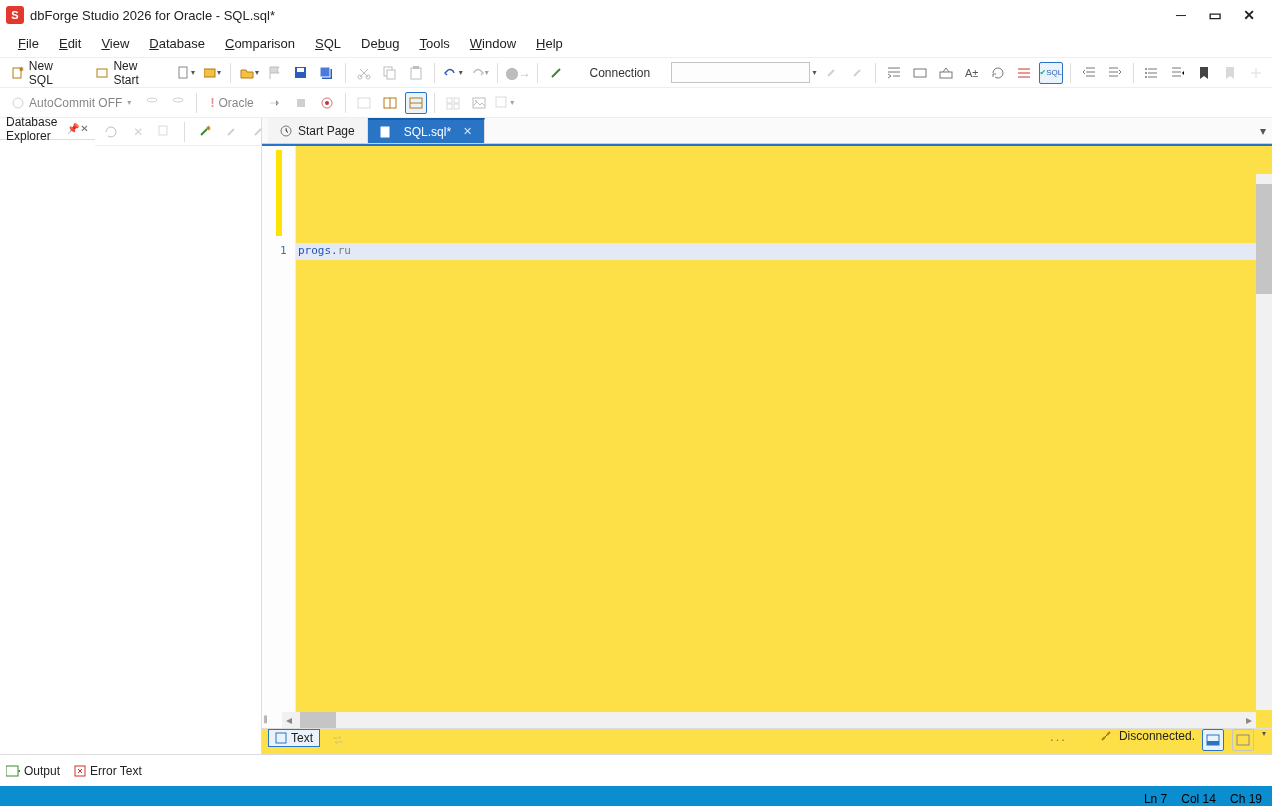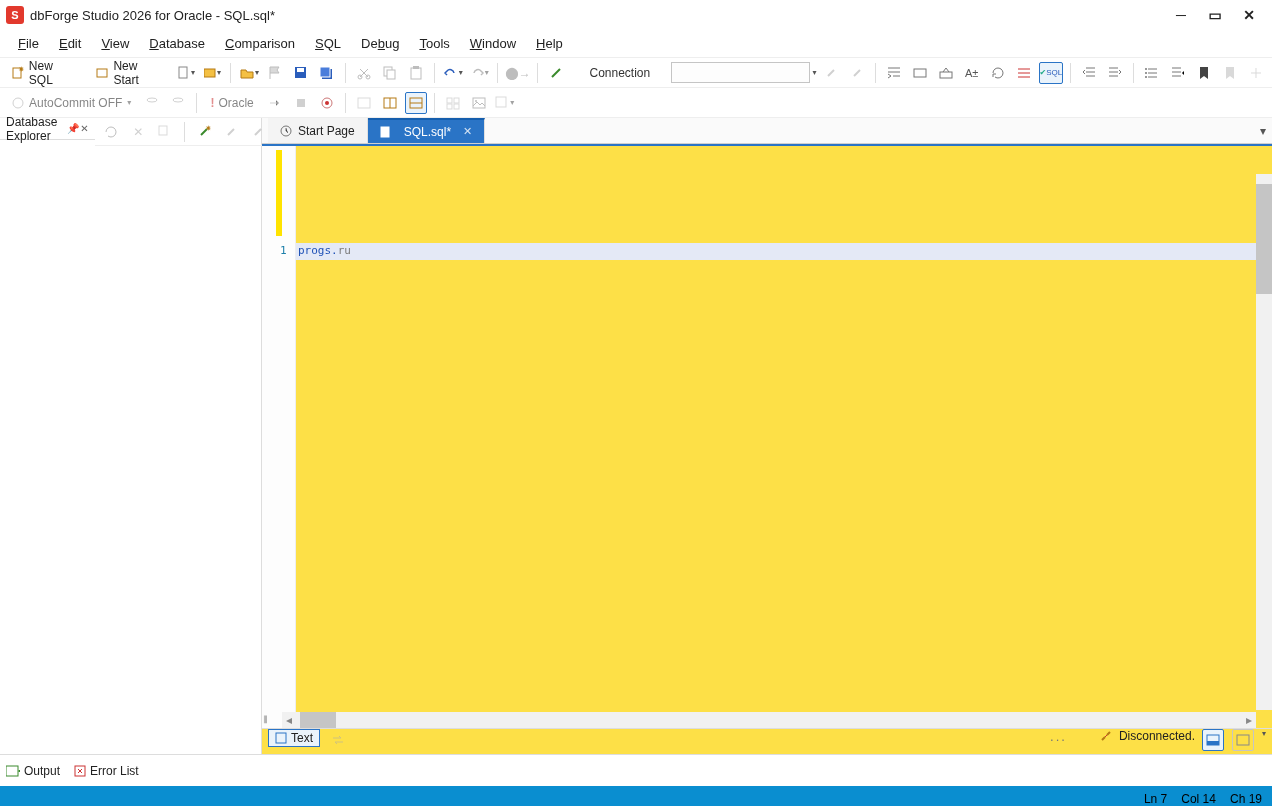"Error List" span { text: List -> Text }
